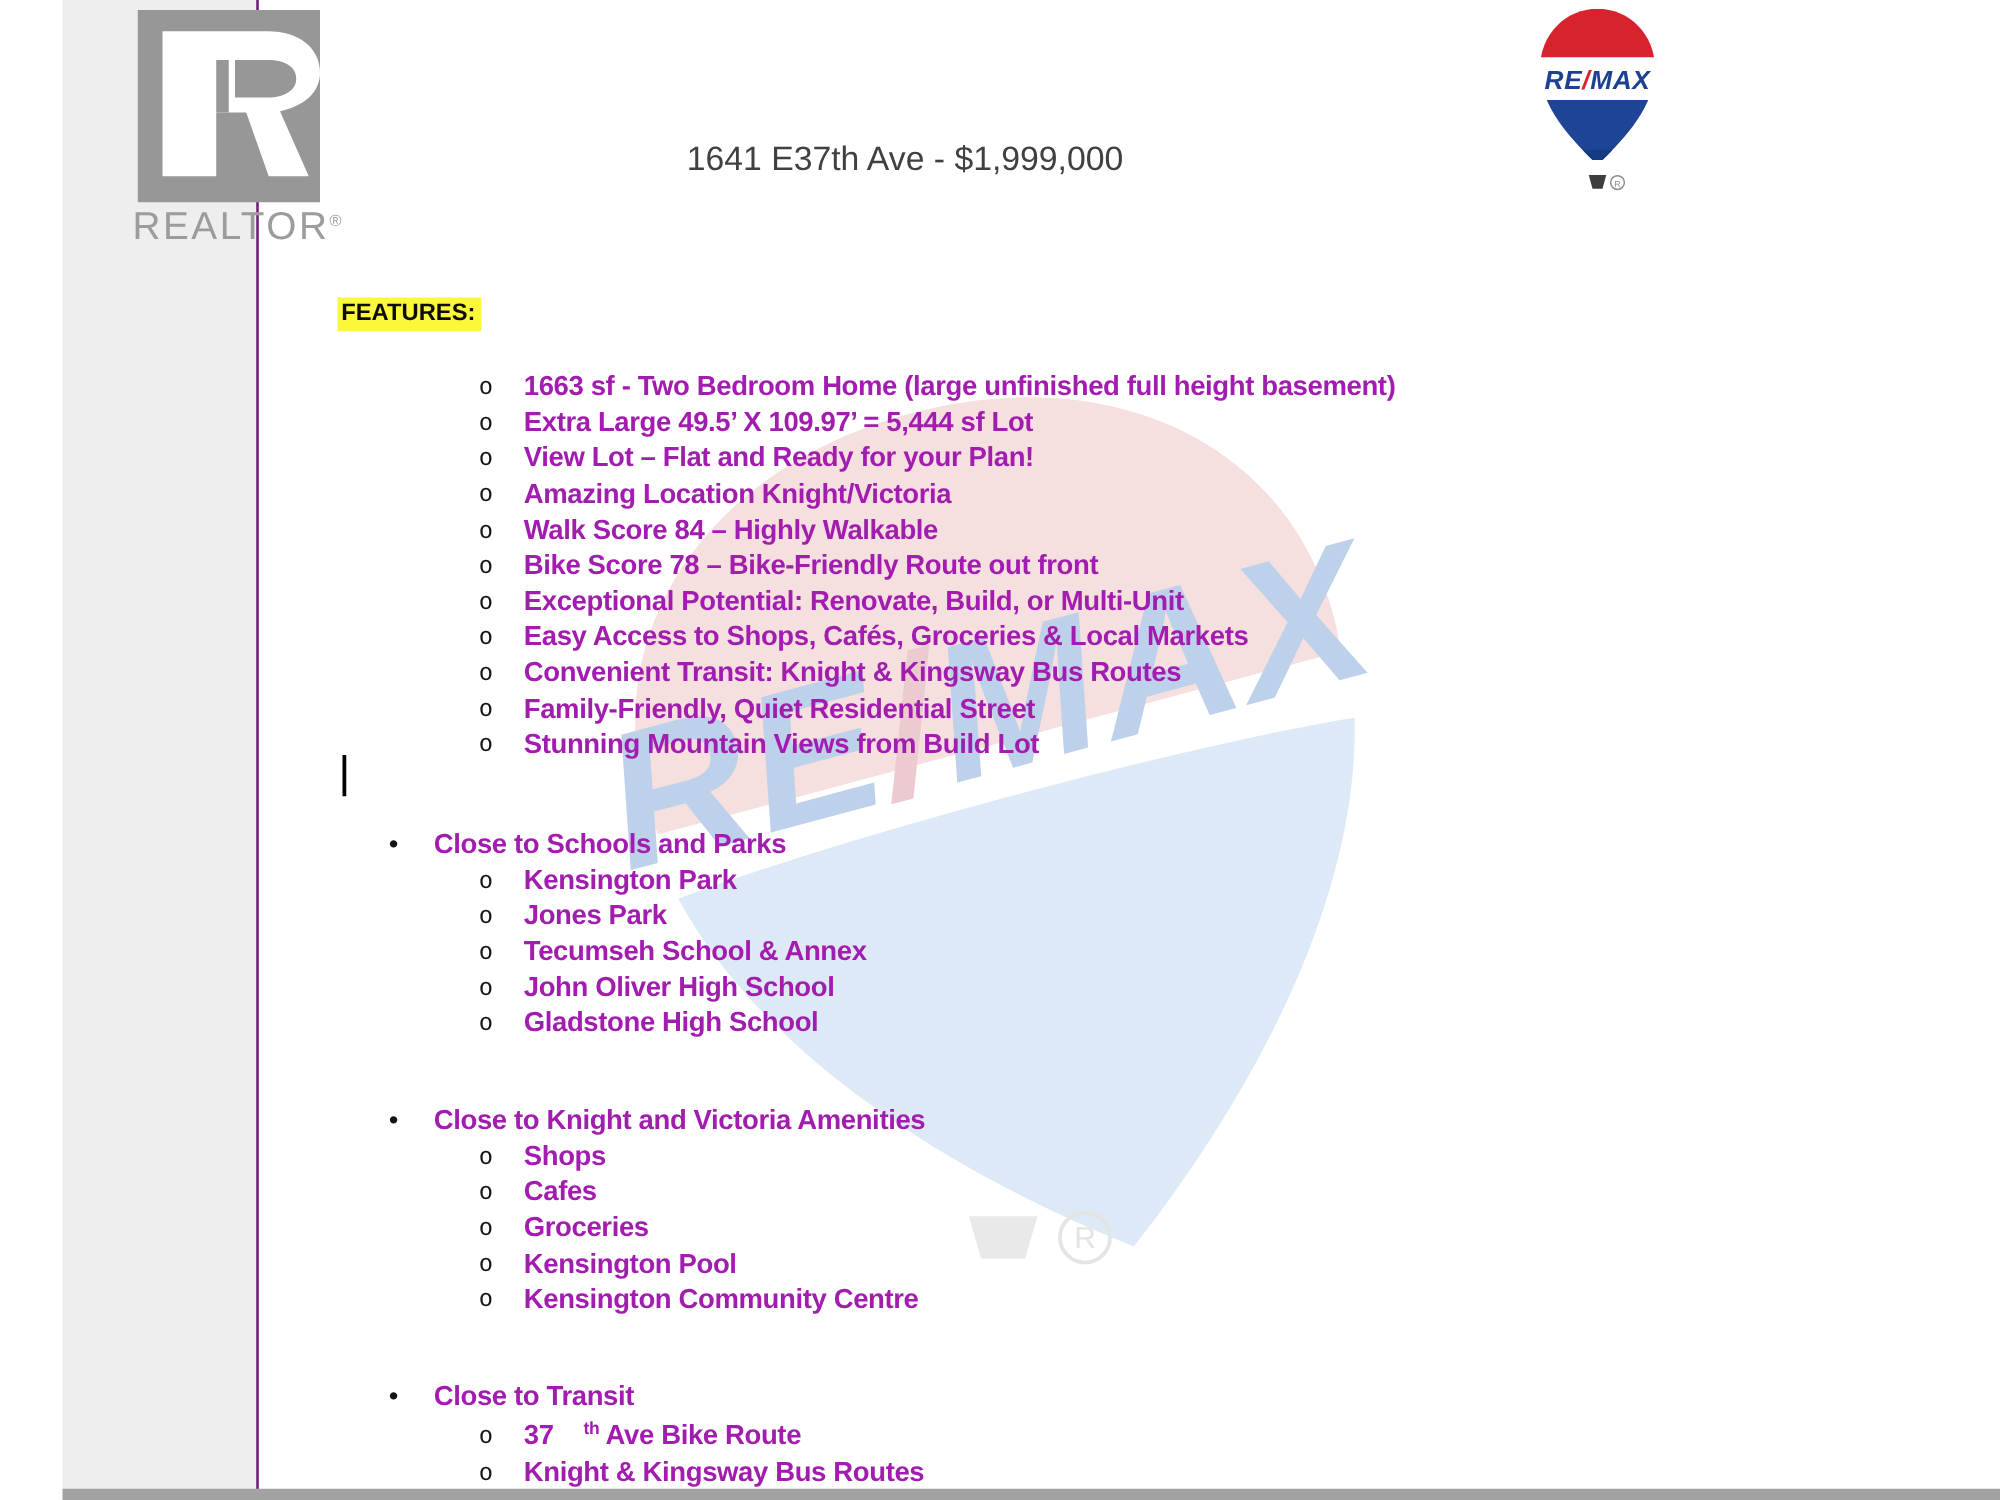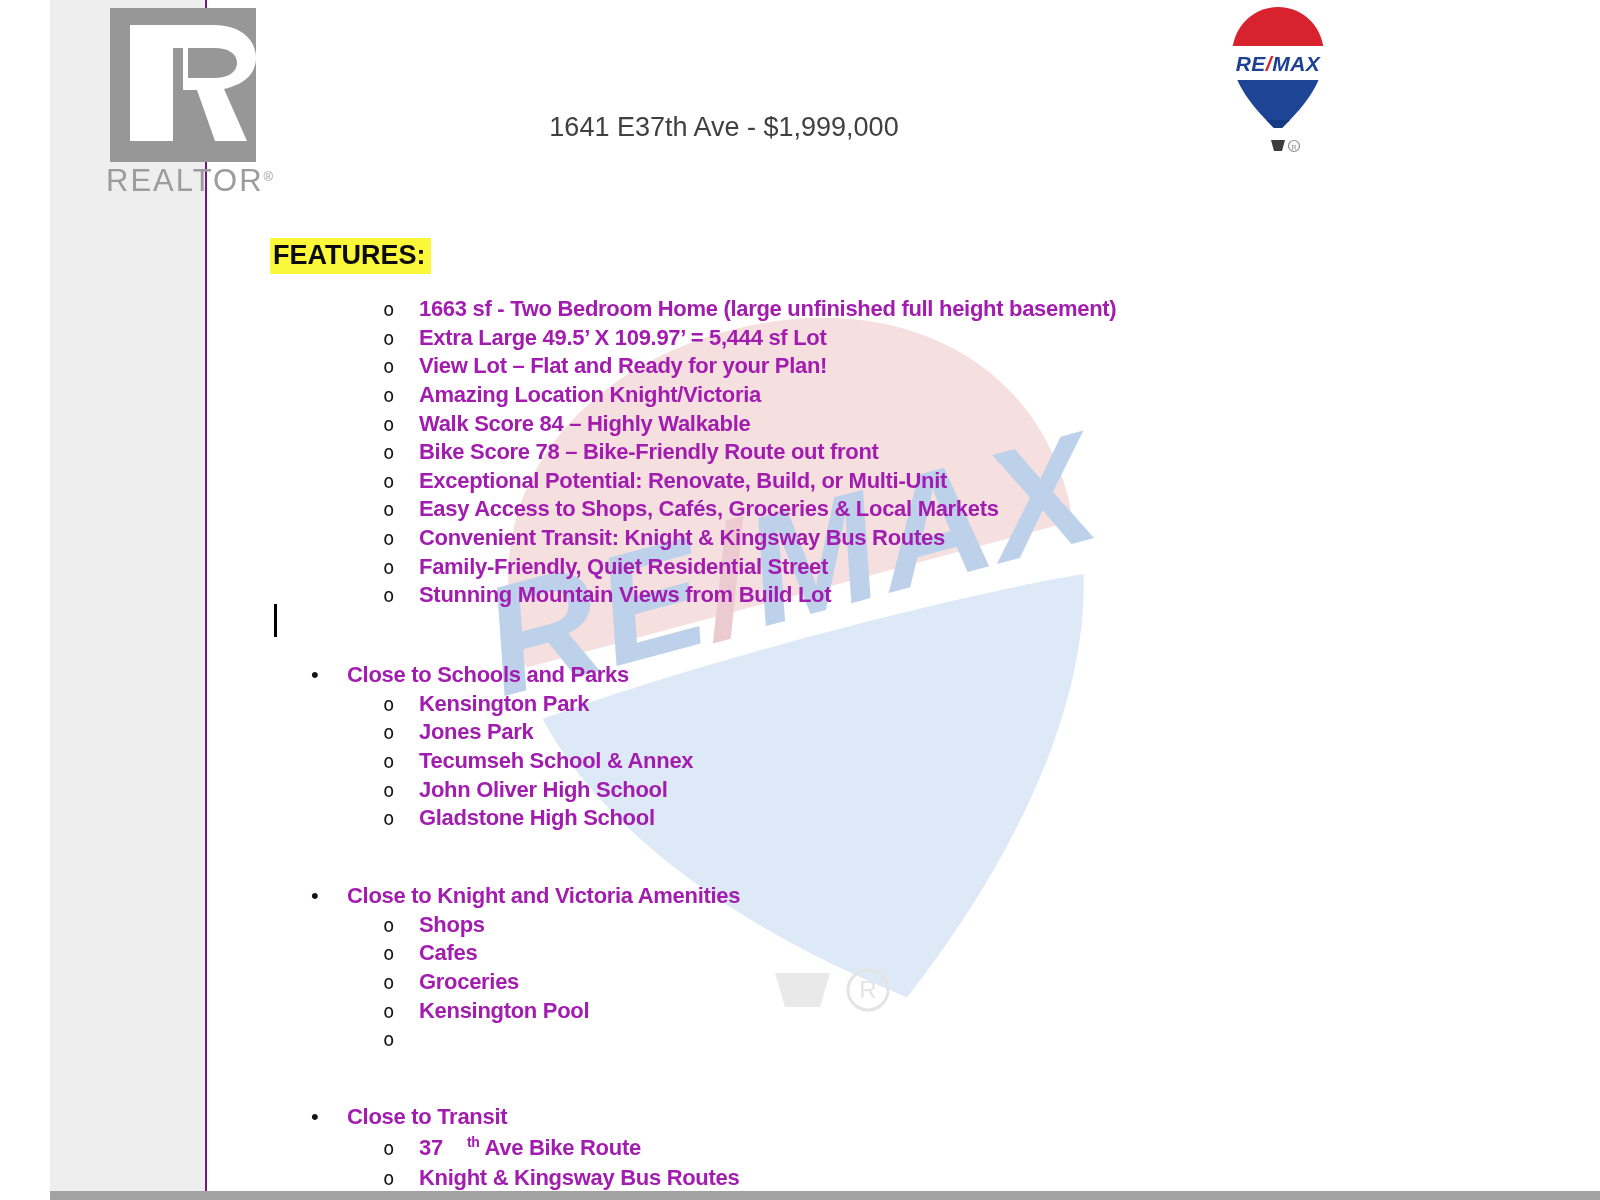"FEATURES:" .features-heading { font-size: 27px -> 19px }
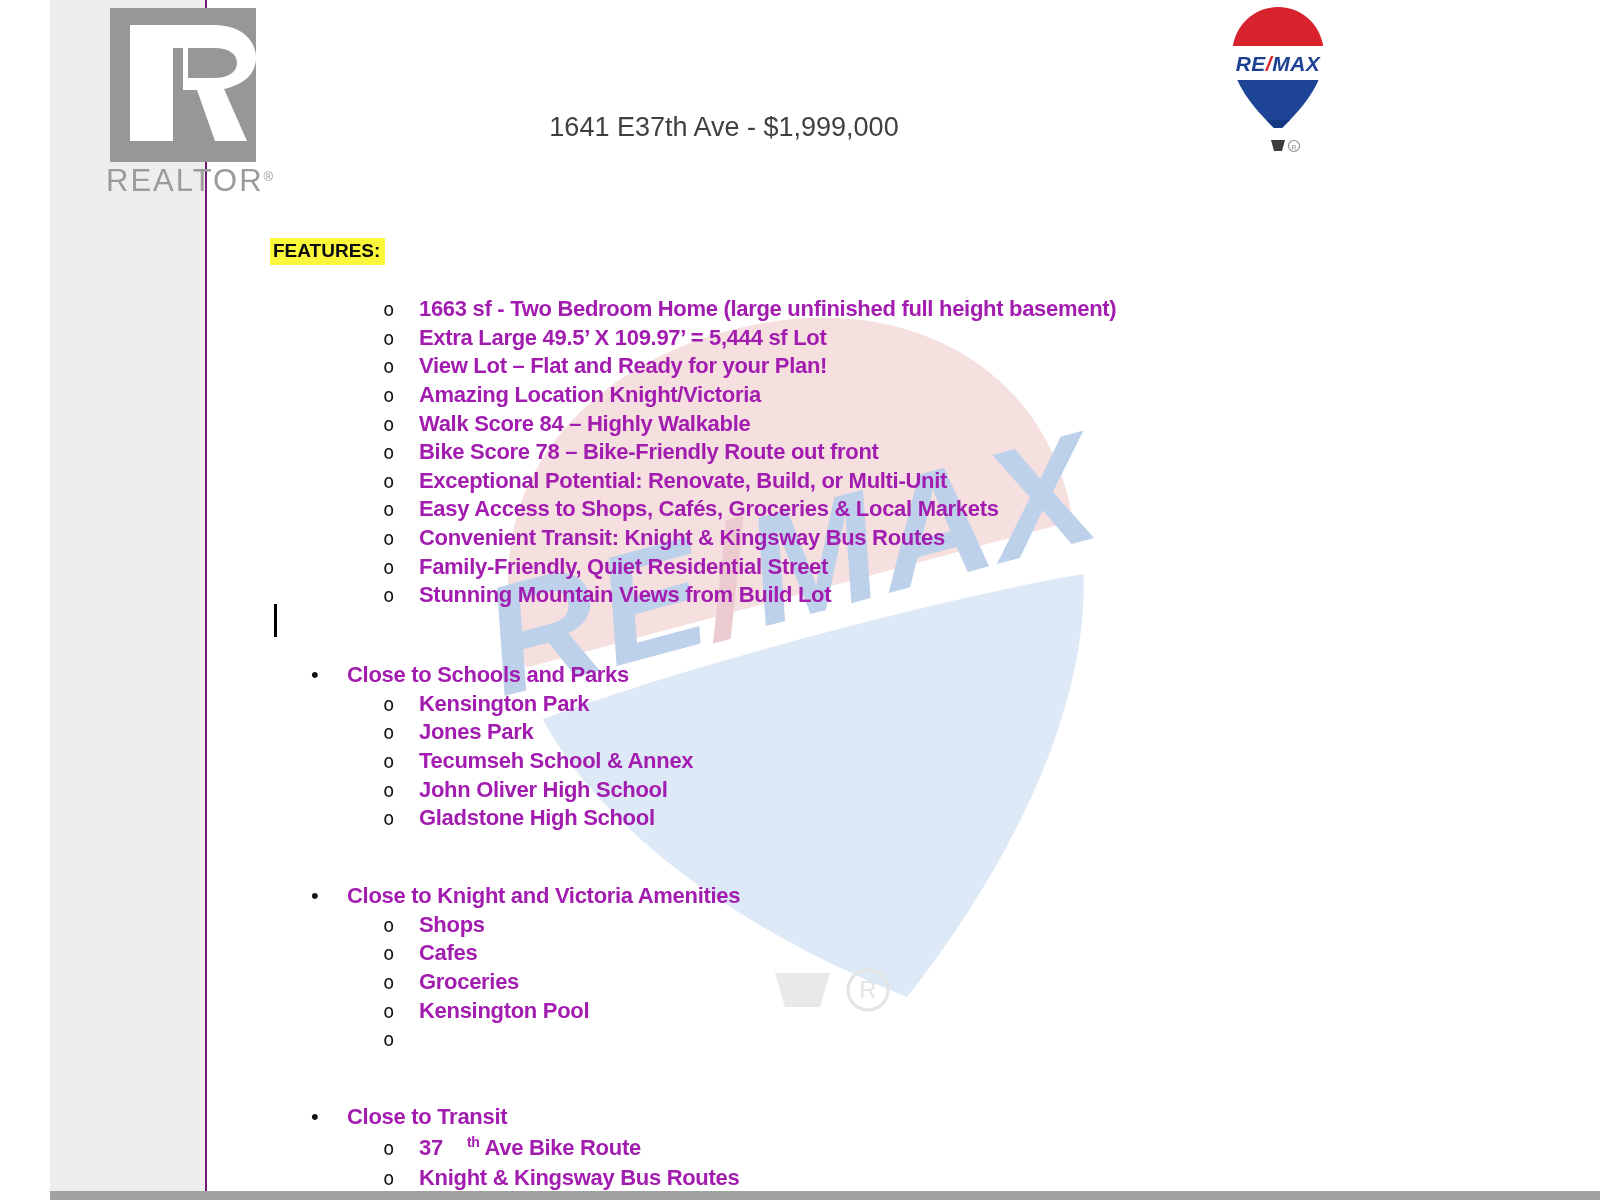"Kensington Community Centre" span.txt { html: none -> <span>Kensington Community Centre</span> }
